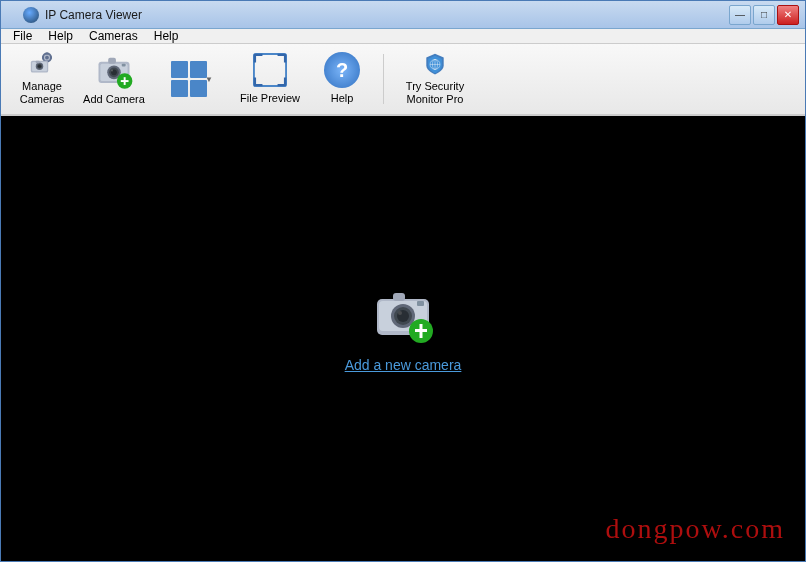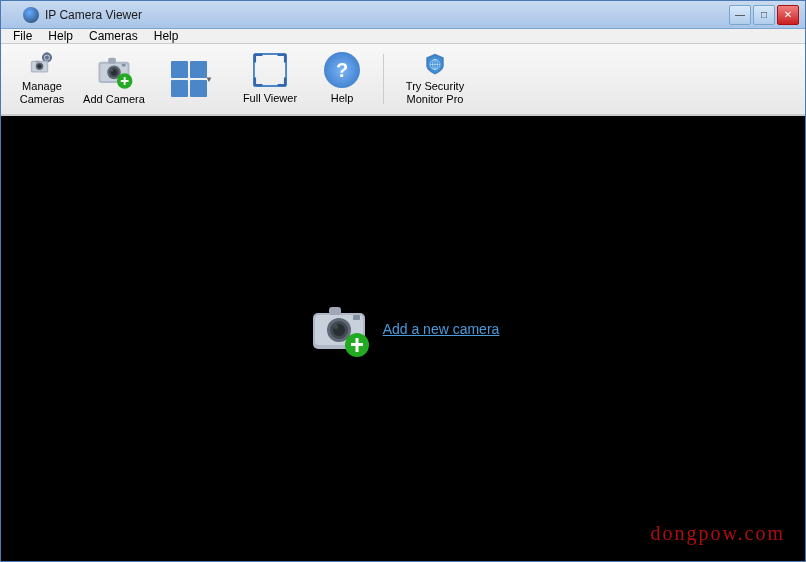"Full Viewer" span.toolbar-label { text: Full Viewer -> File Preview }
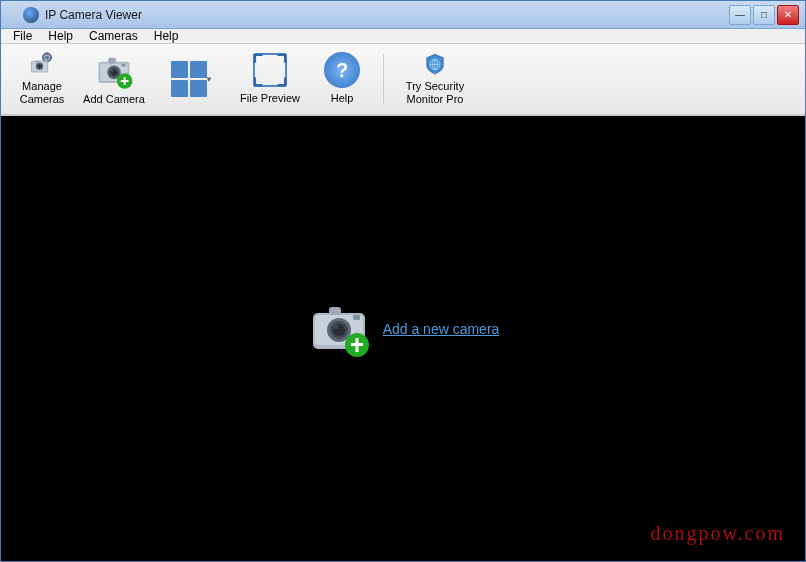"Add a new camera" .add-camera-center { flex-direction: none -> column }
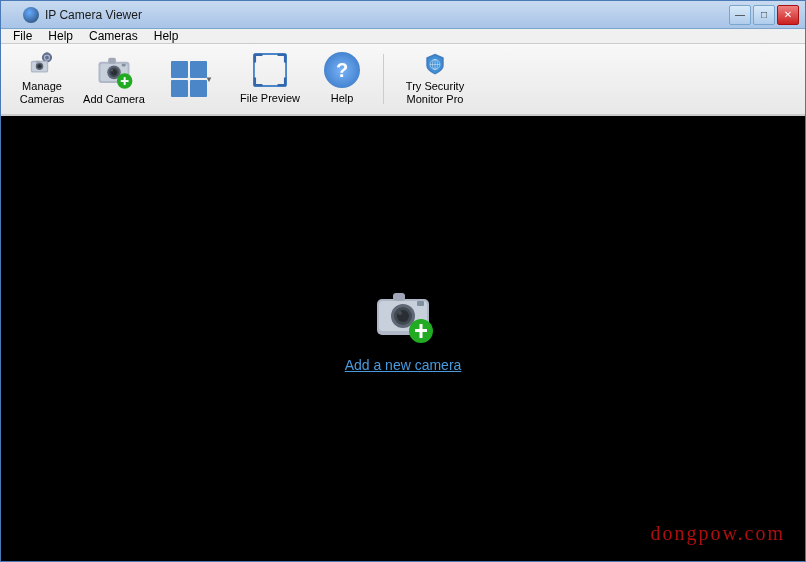"dongpow.com" .watermark { font-size: 20px -> 28px }
